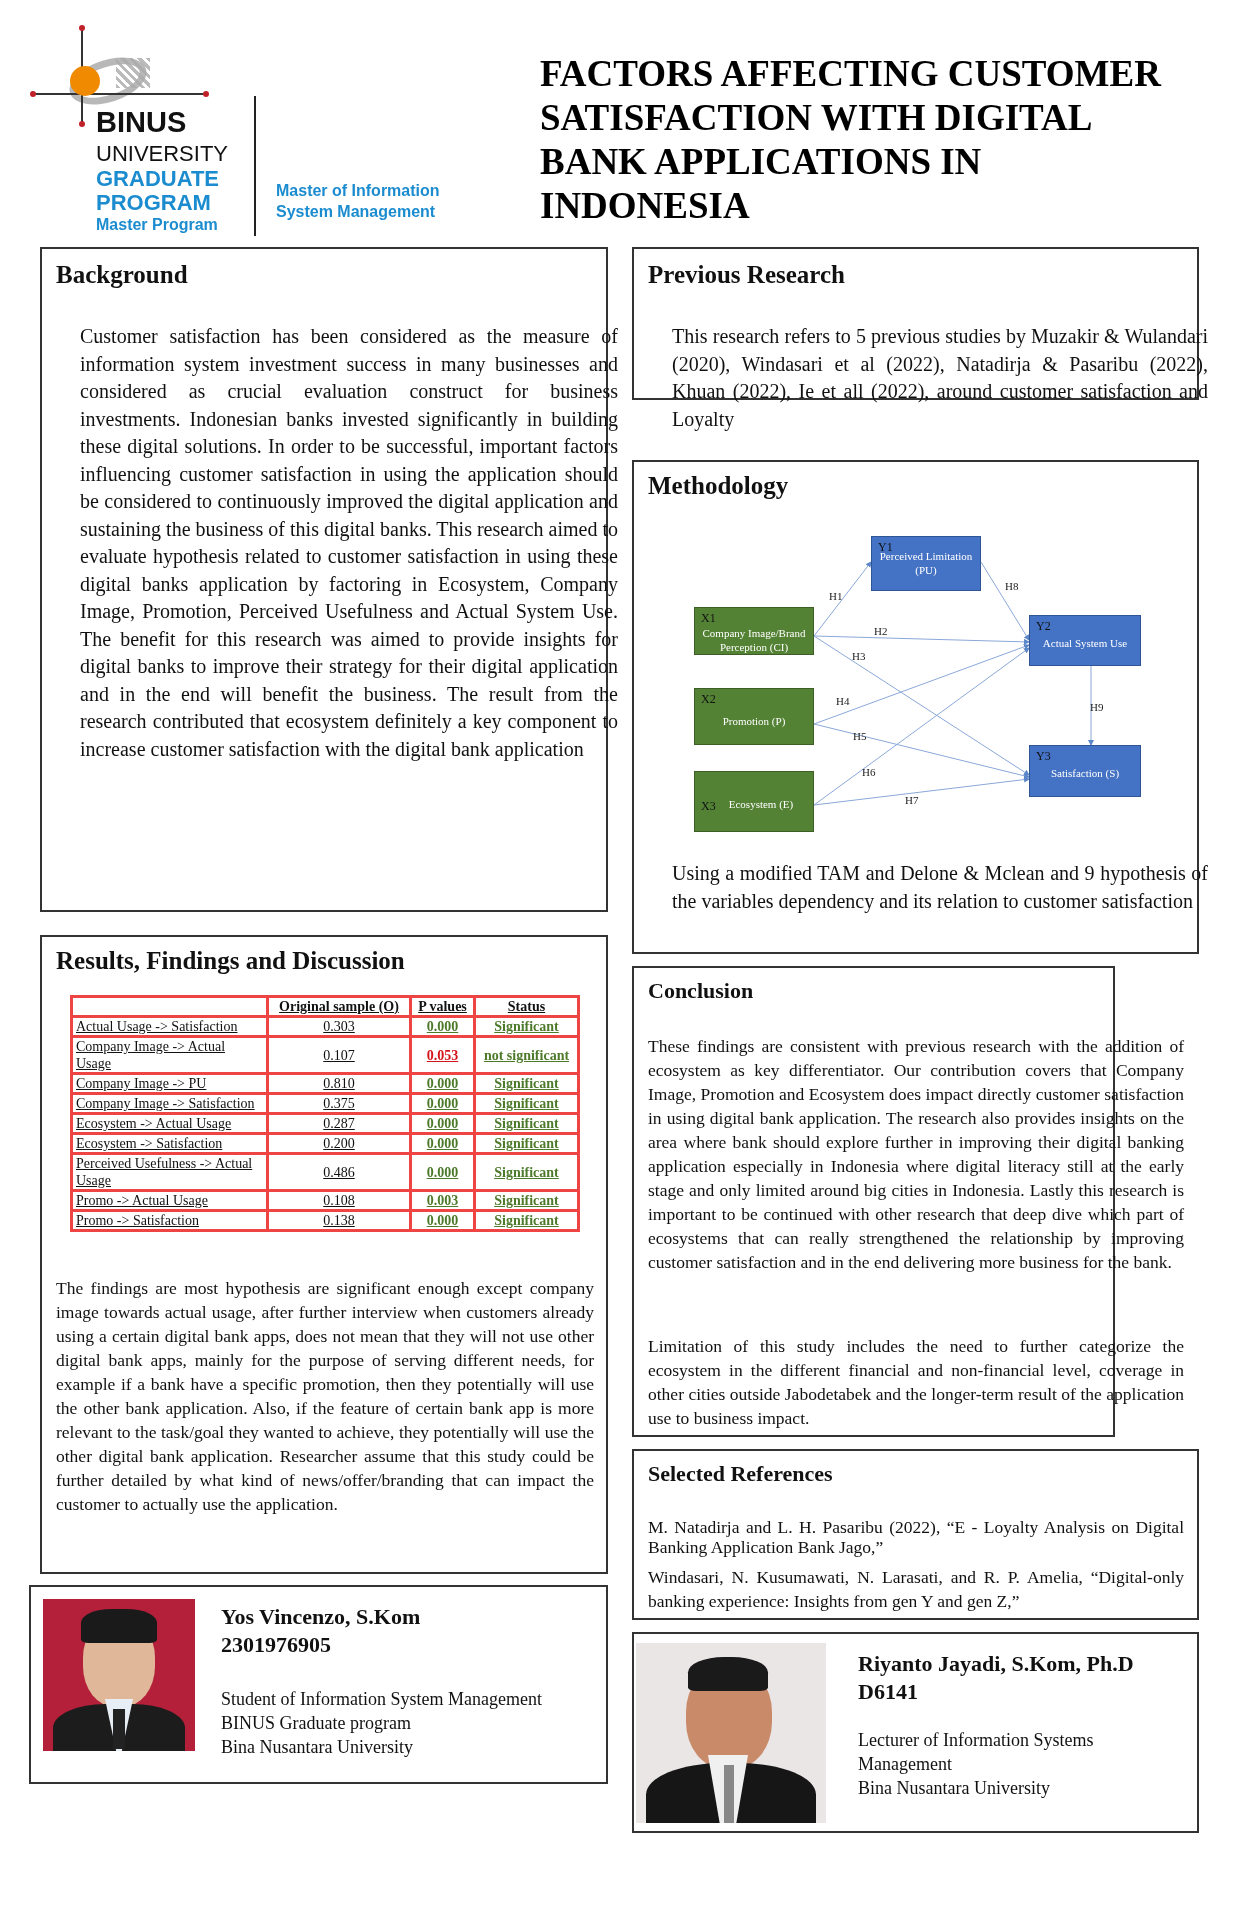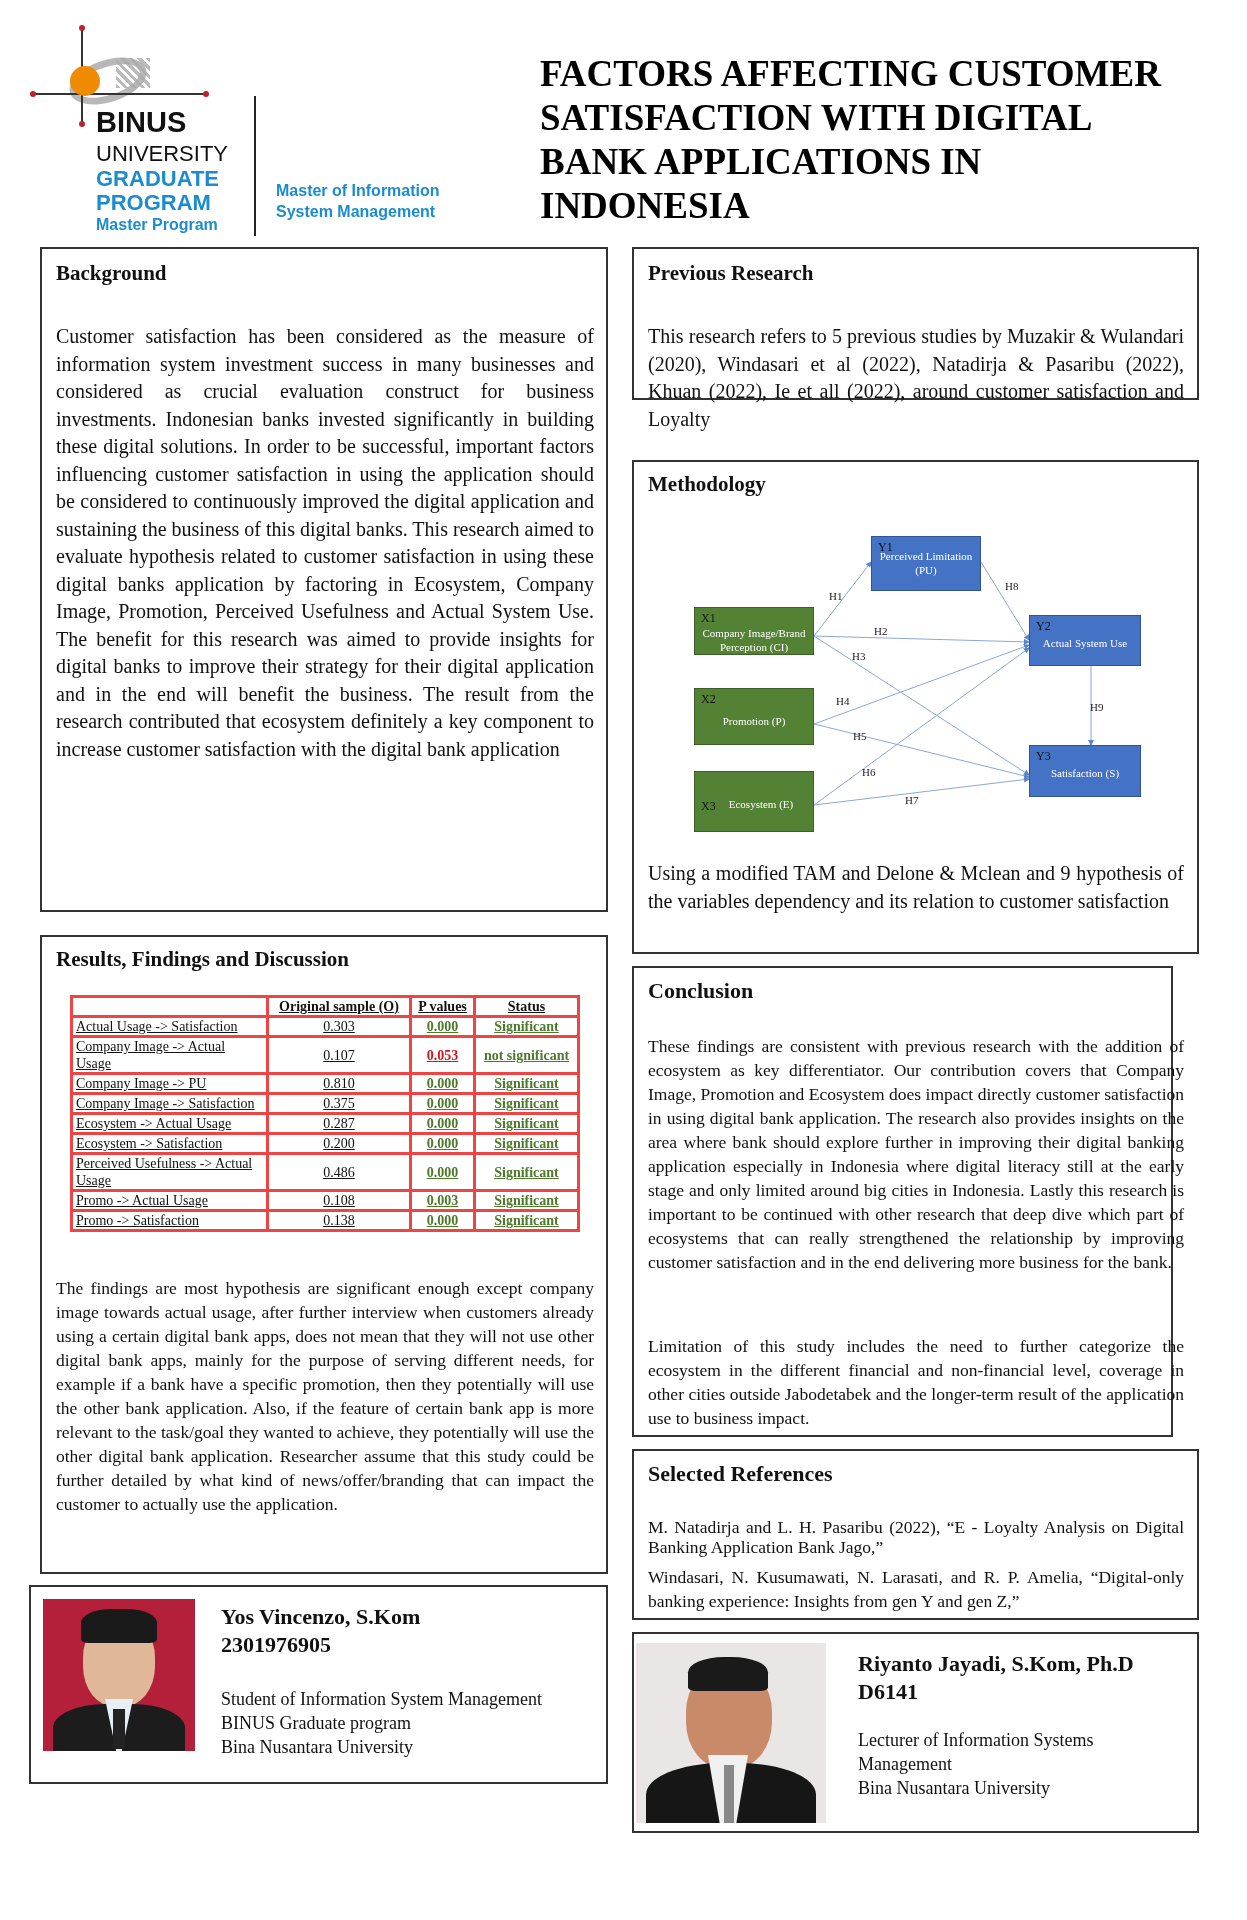"Background" .box h2 { font-size: 21px -> 25px }
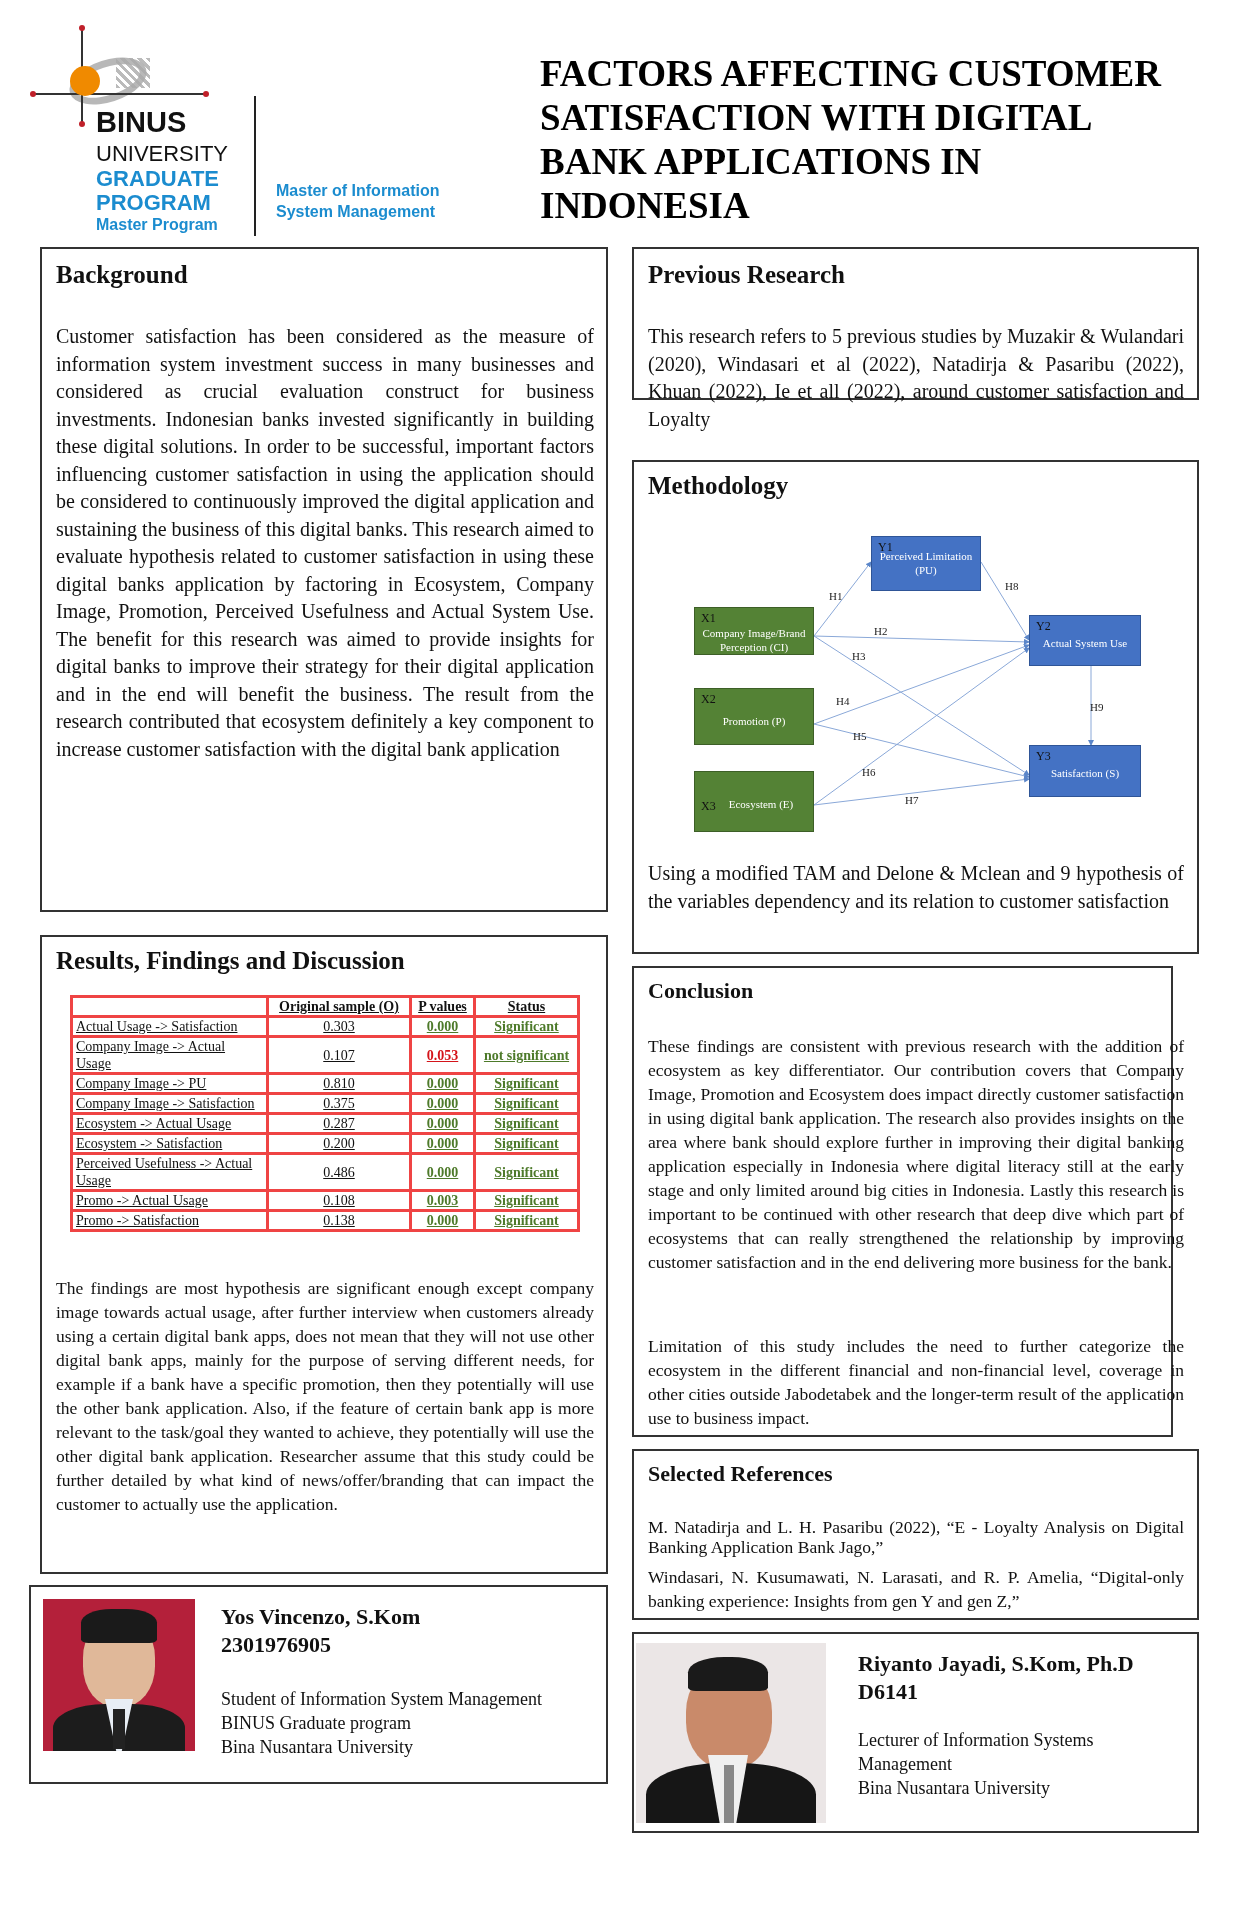"Customer satisfaction has been" .body-text { margin-left: none -> 24px }
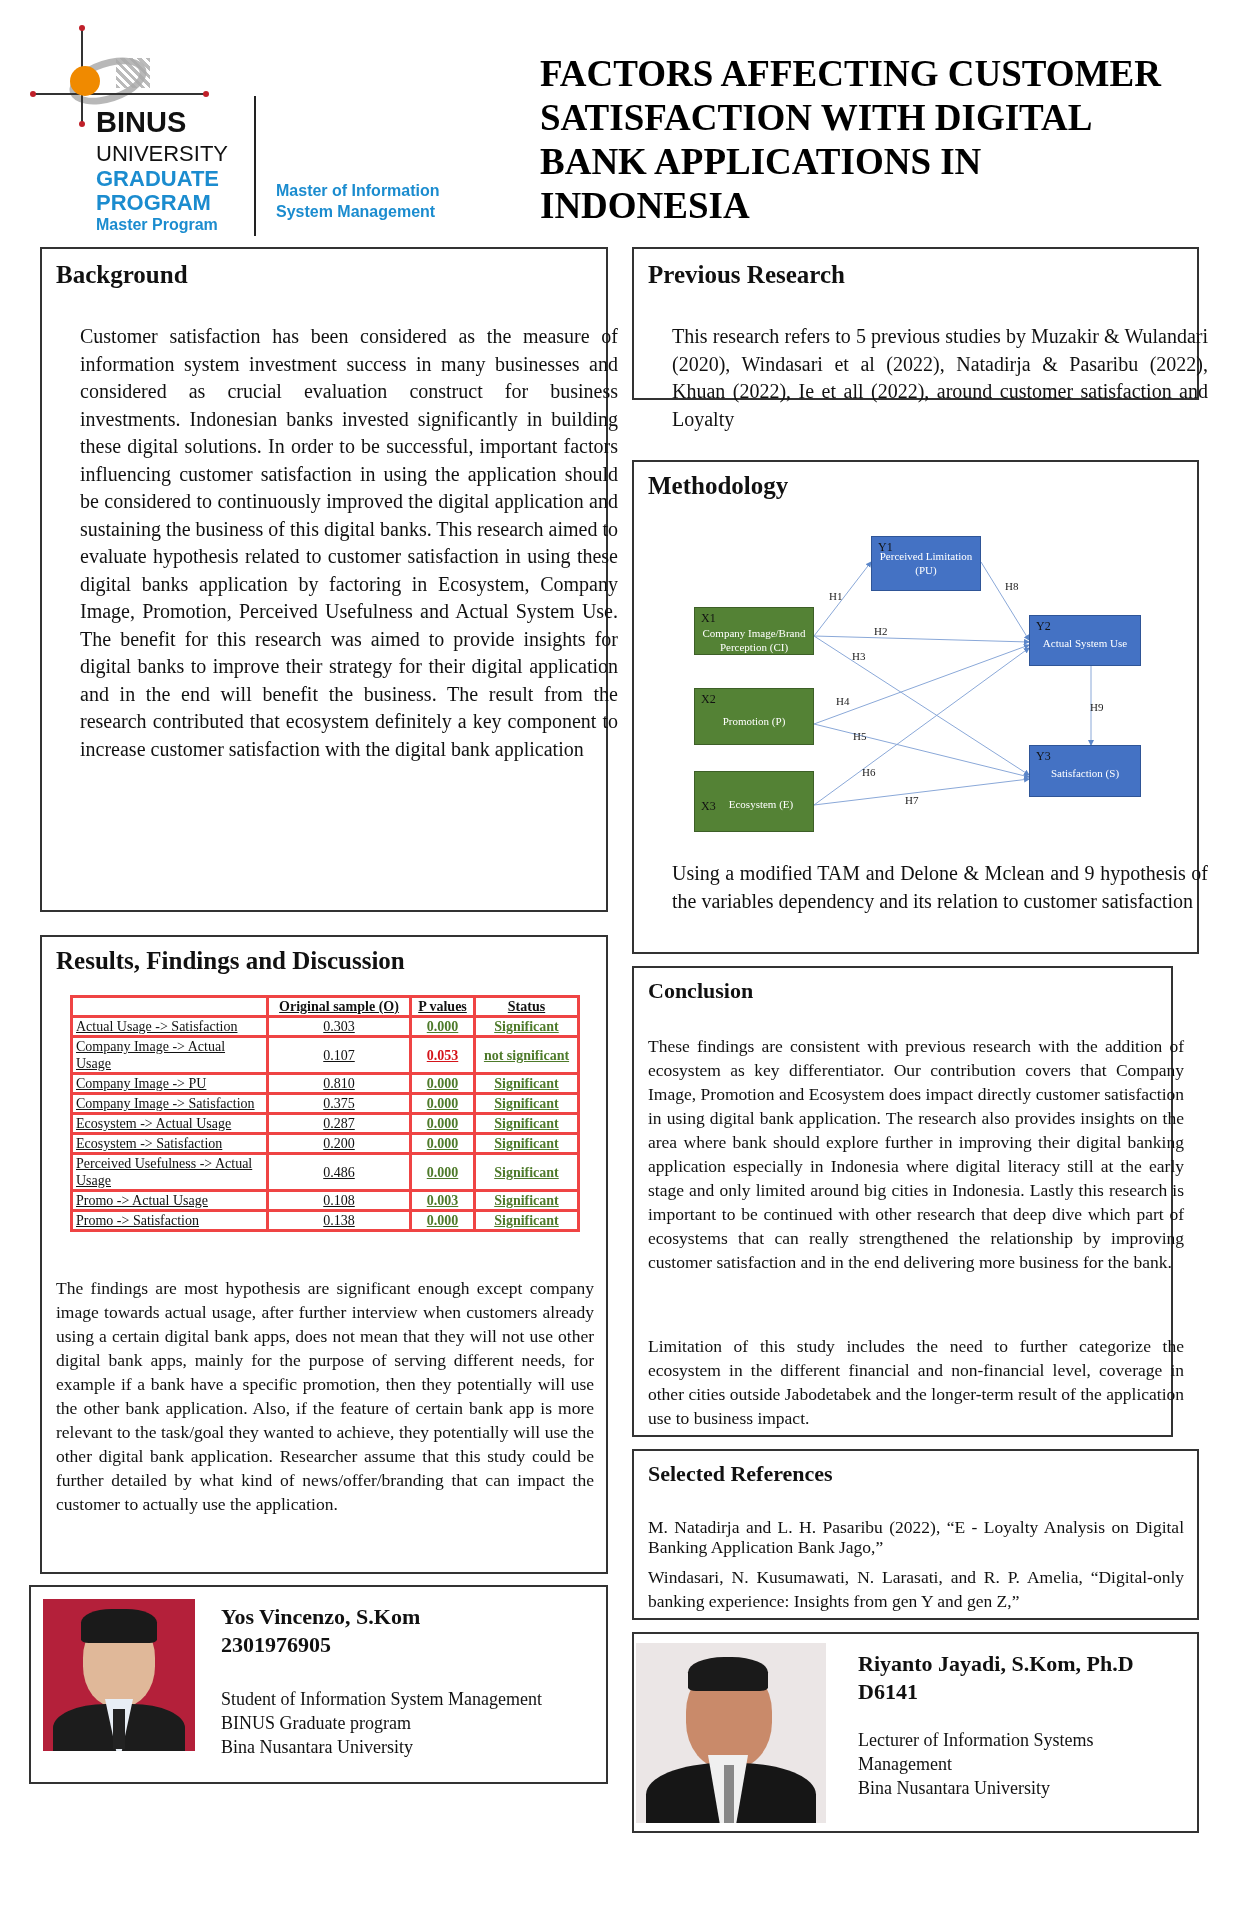"Conclusion" section.box { width: 541px -> 483px }
